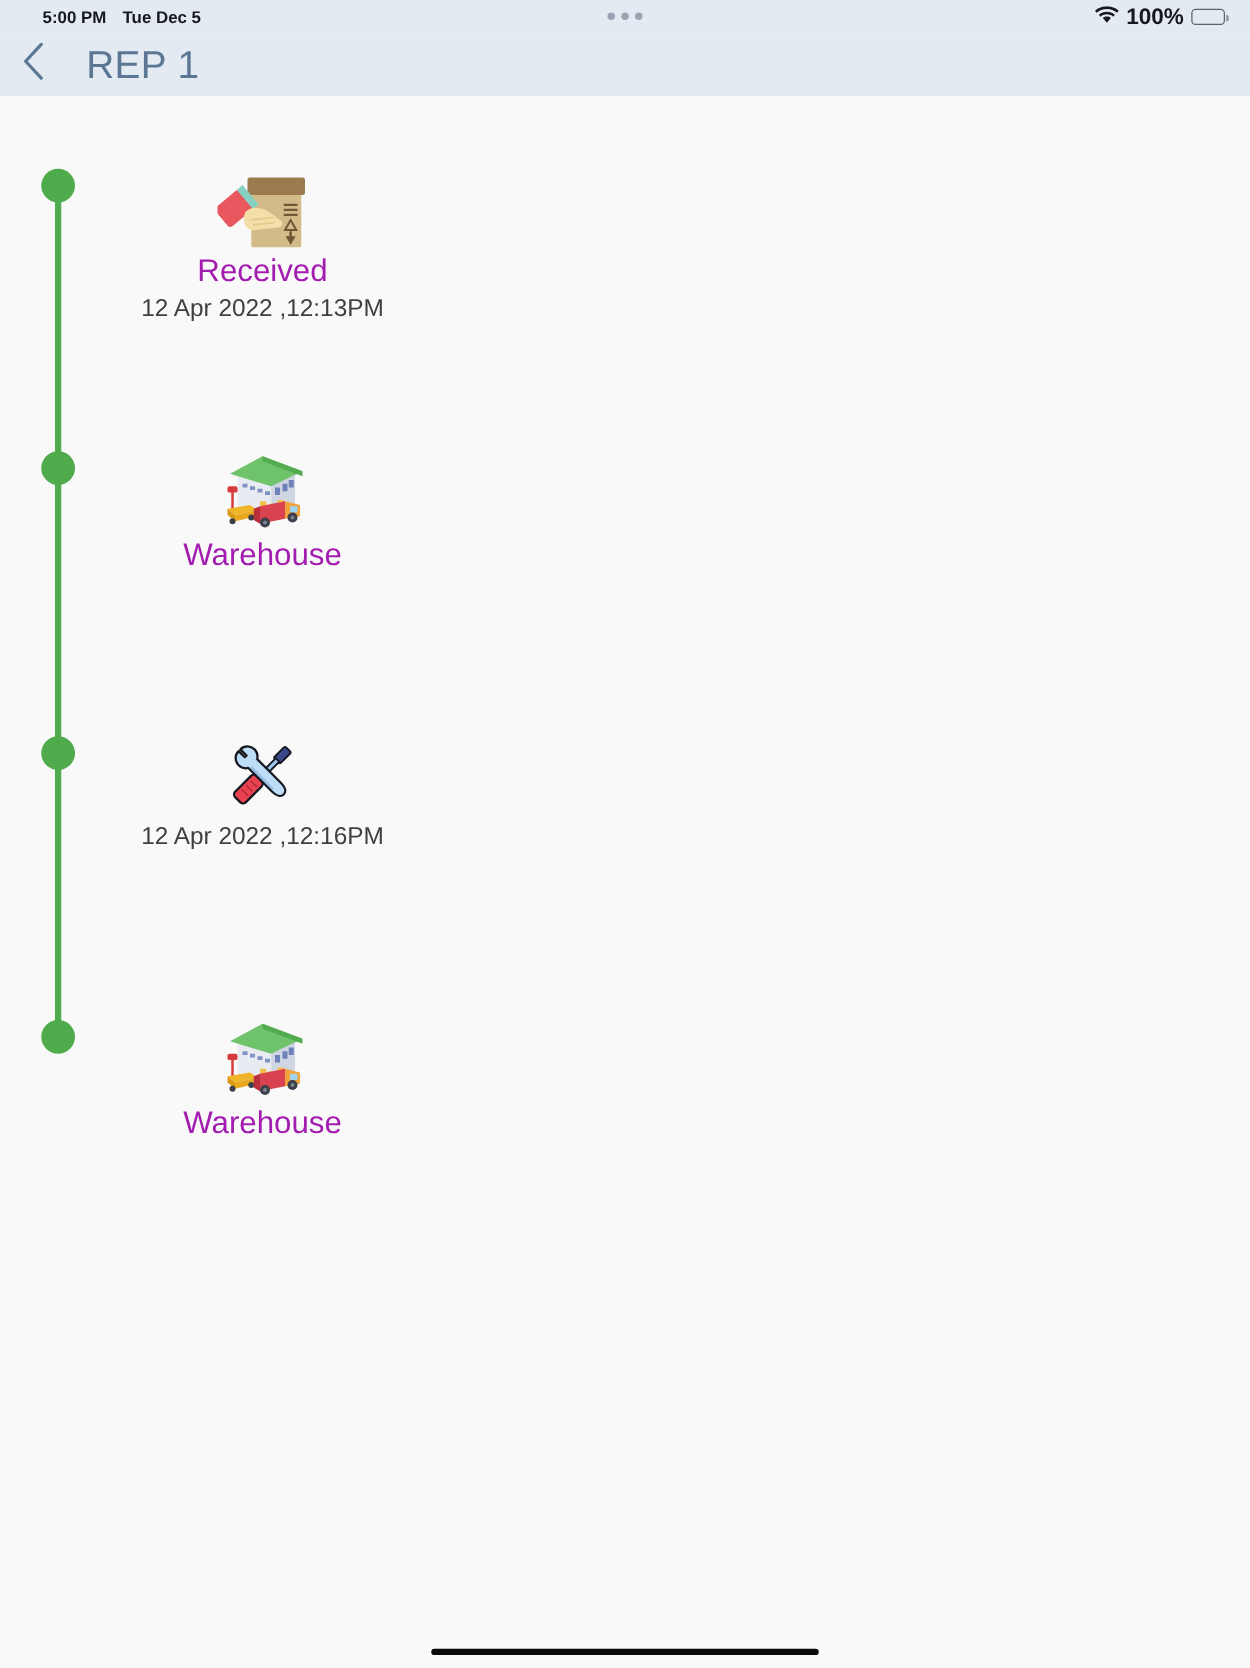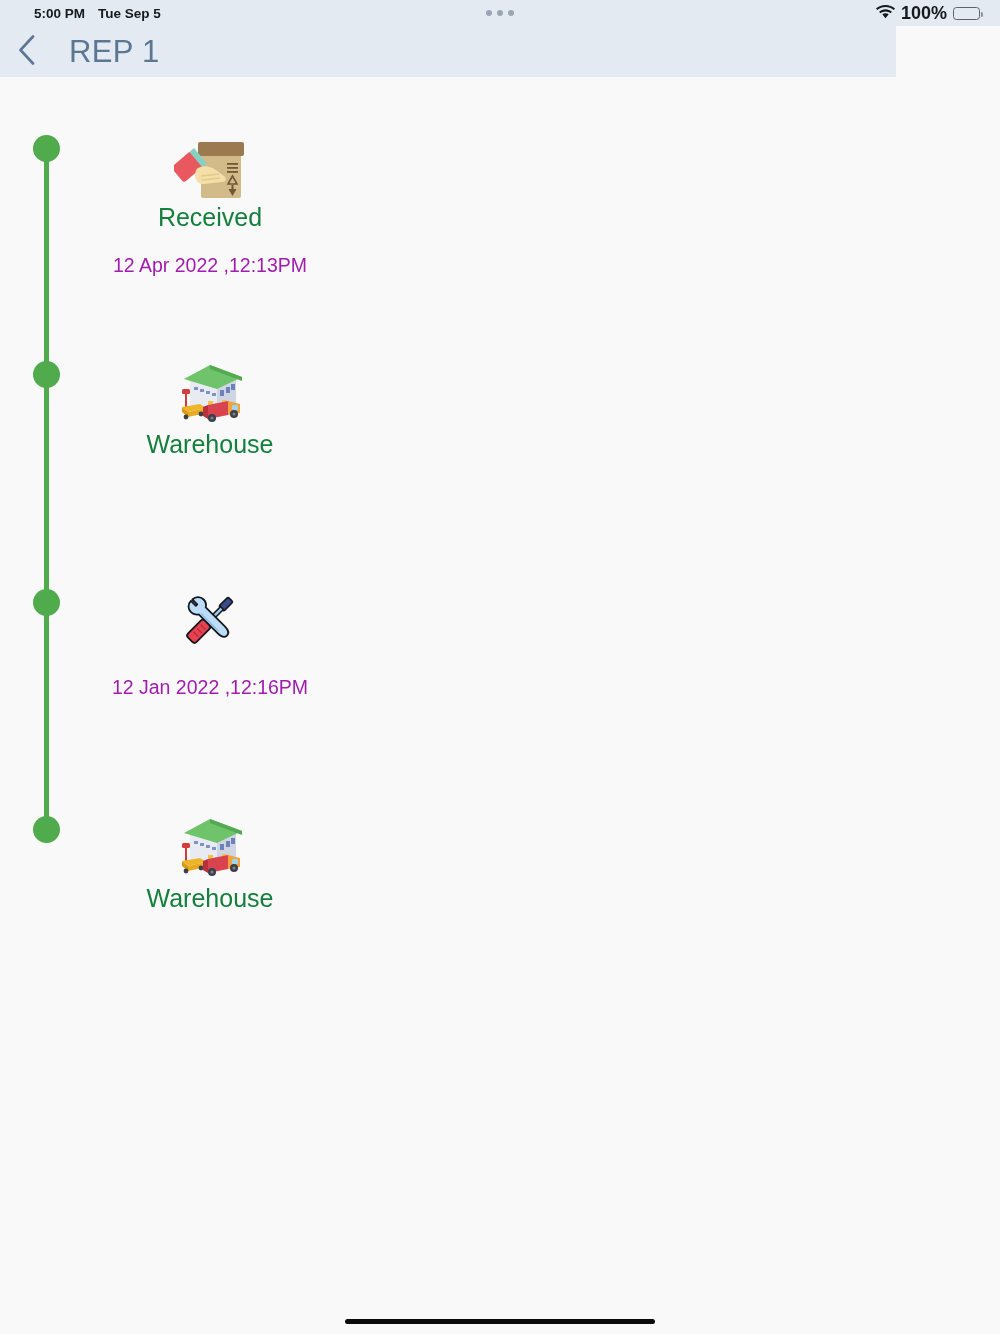"Tue Sep 5" span { text: Sep -> Dec }
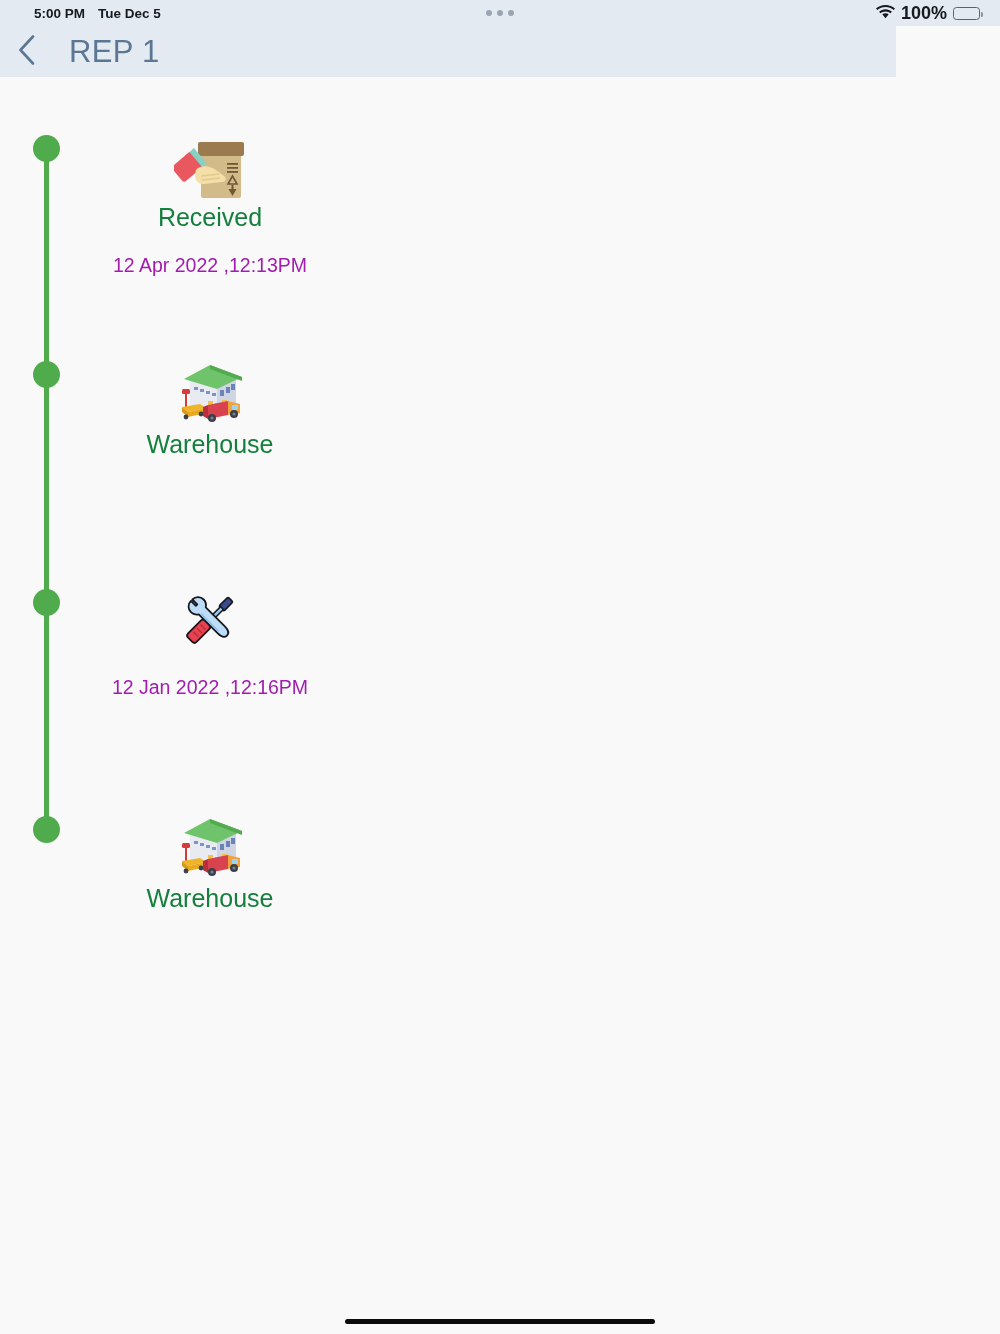"REP 1" .nav-bar { width: 896px -> 1000px }
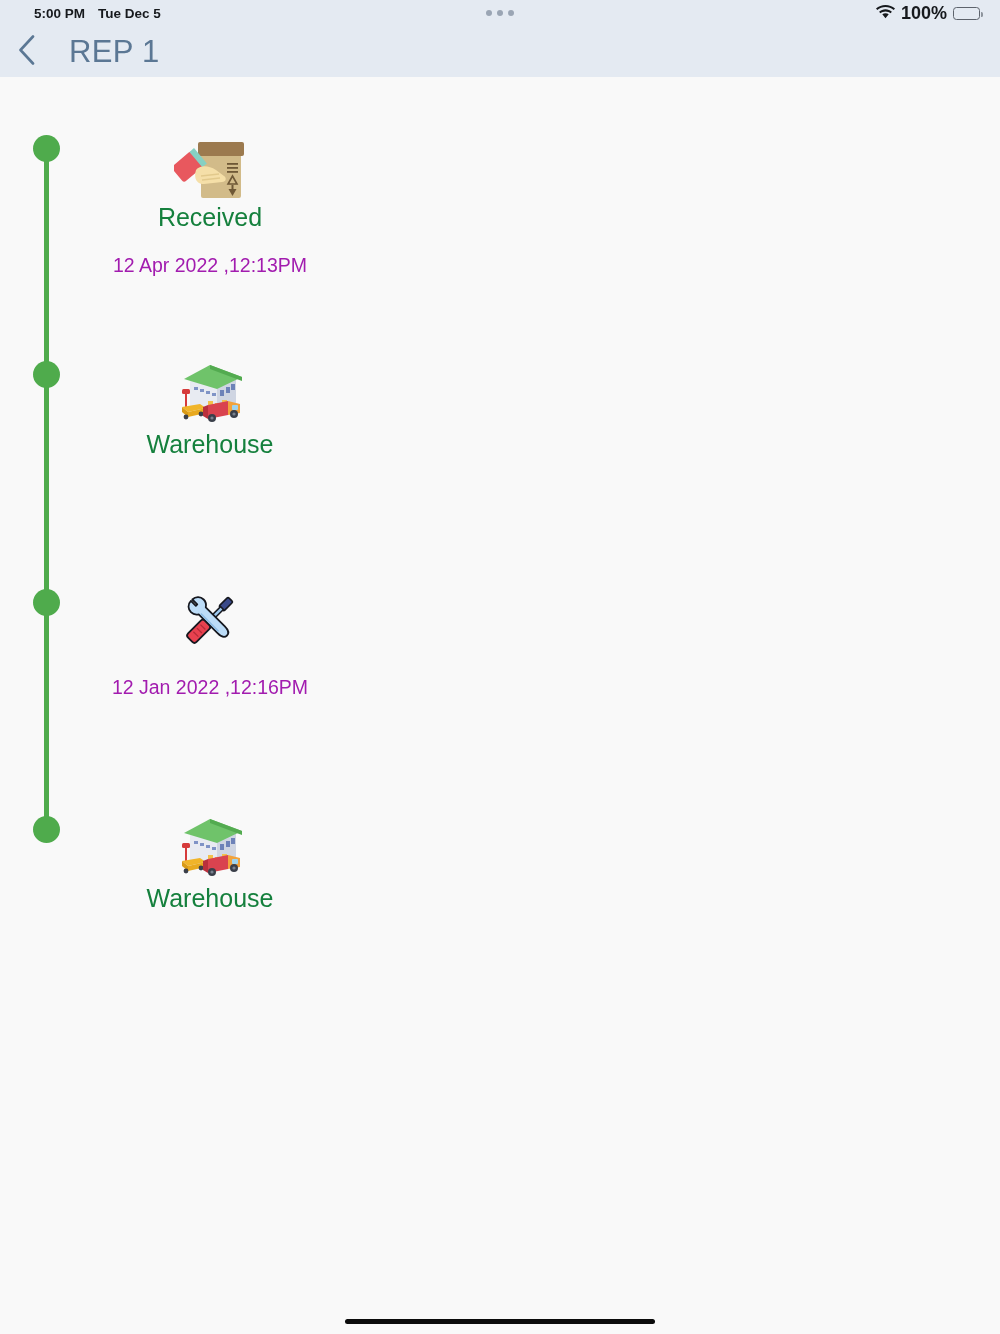"Received" .event-label { color: #15803d -> #a21caf }
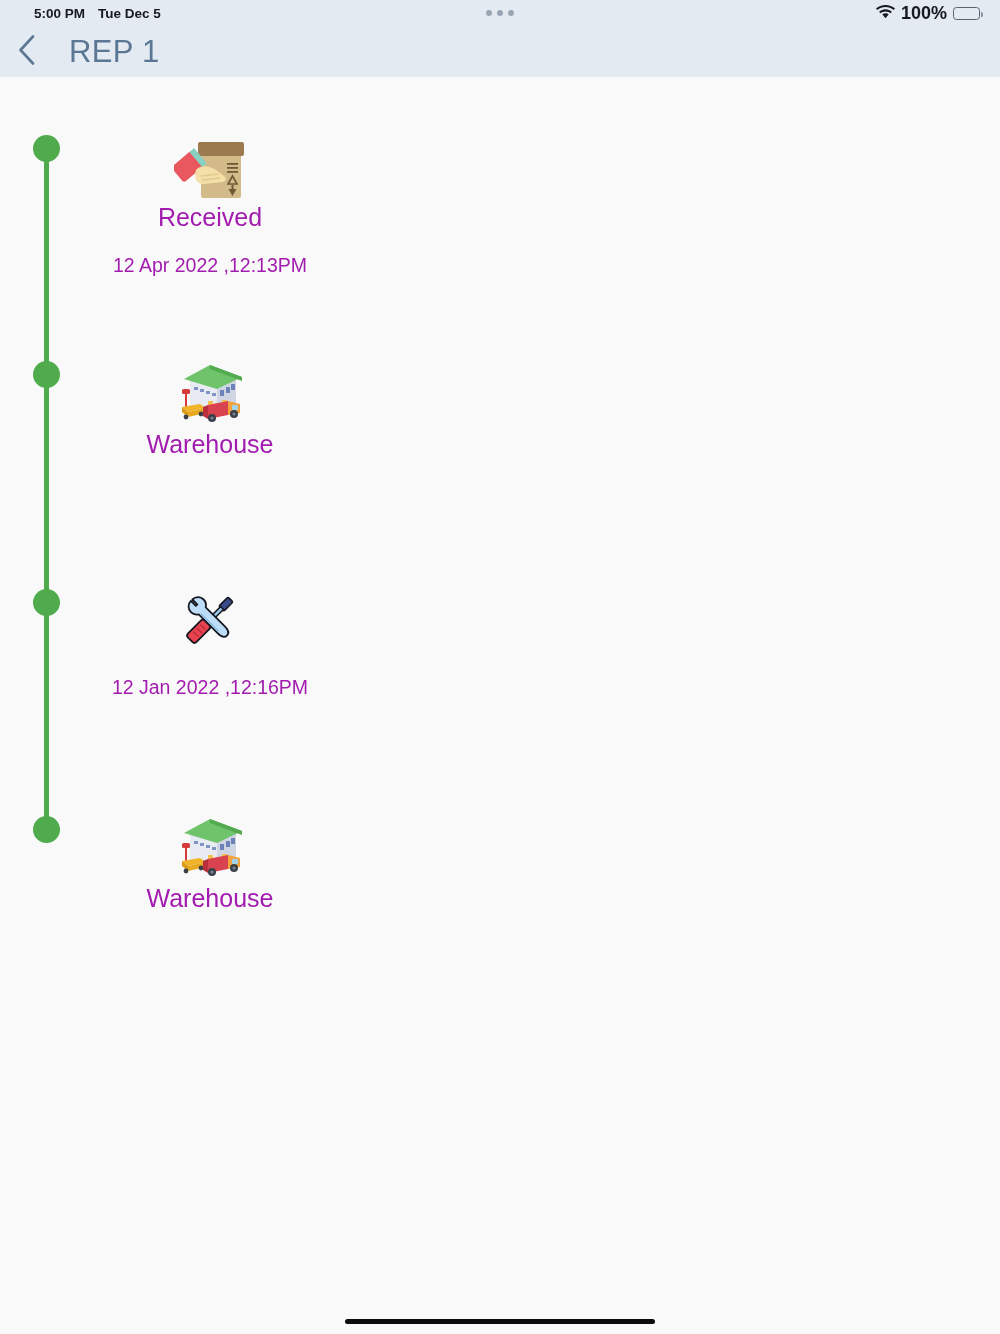"12 Apr 2022 ,12:13PM" .event-date { color: #a21caf -> #404040; margin-top: 23px -> 5px }
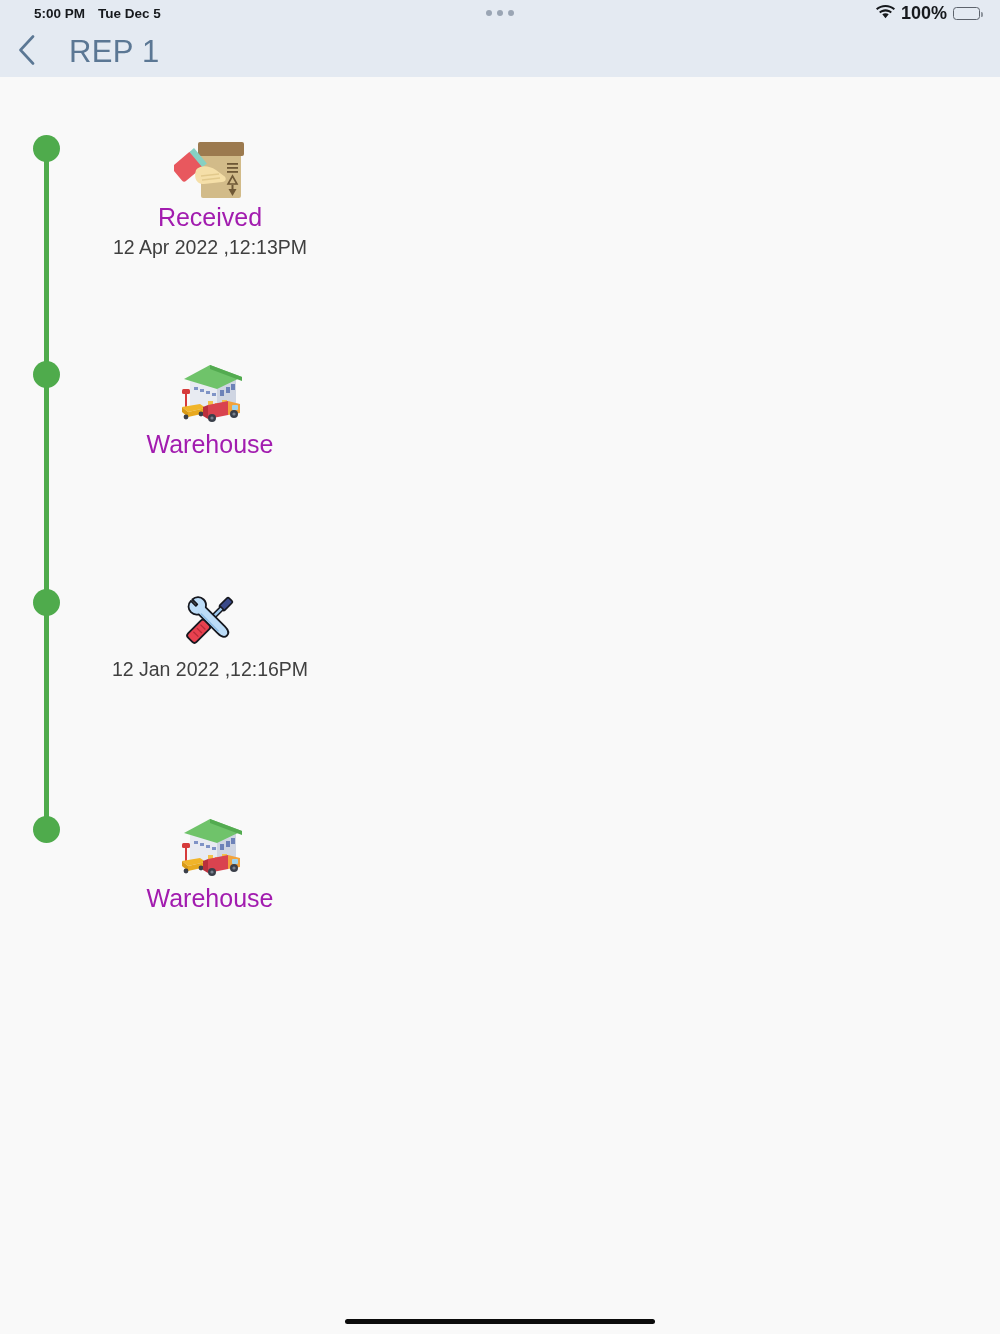"12 Jan 2022 ,12:16PM" div.event-date { text: Jan -> Apr }
